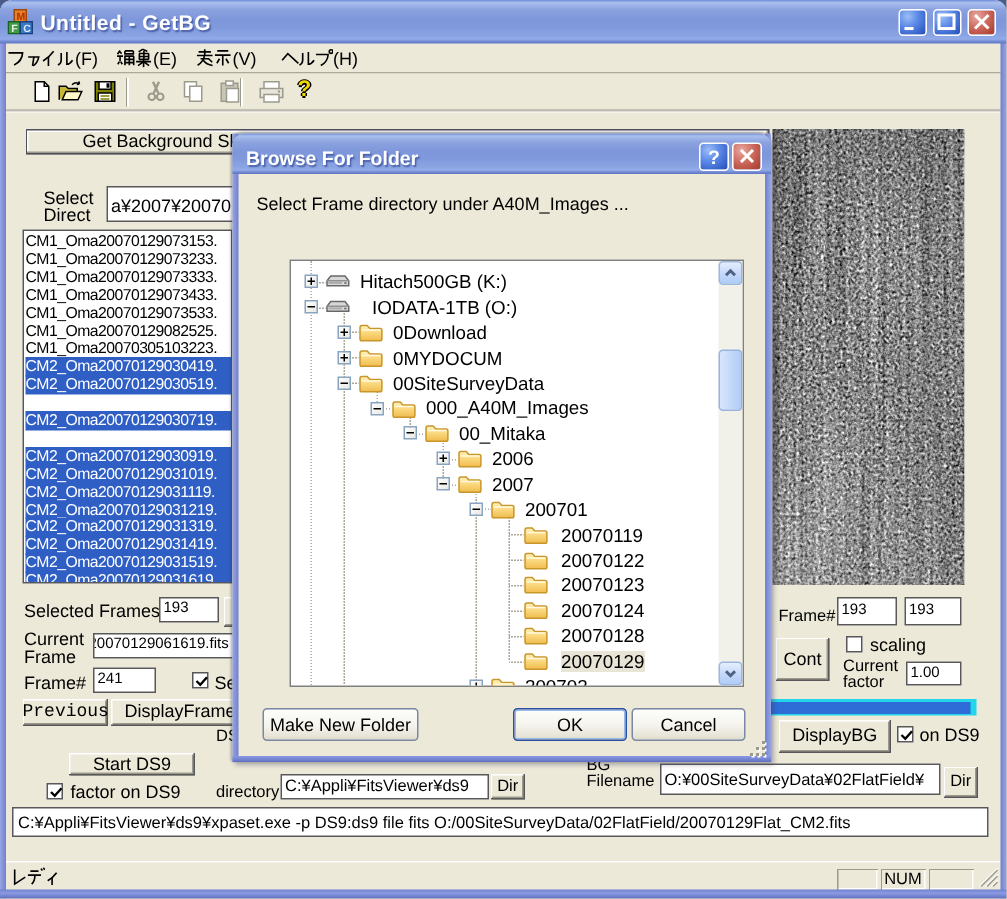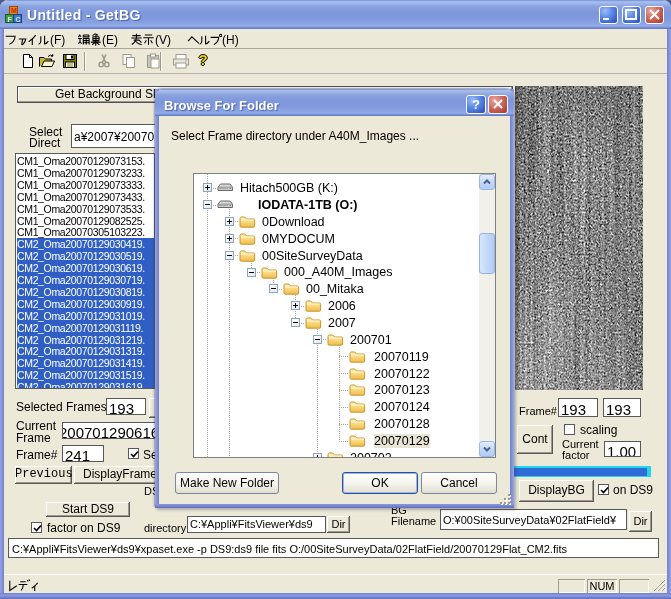"IODATA-1TB (O:)" div.ttext { font-weight: bold -> none; left: 64px -> 54px }
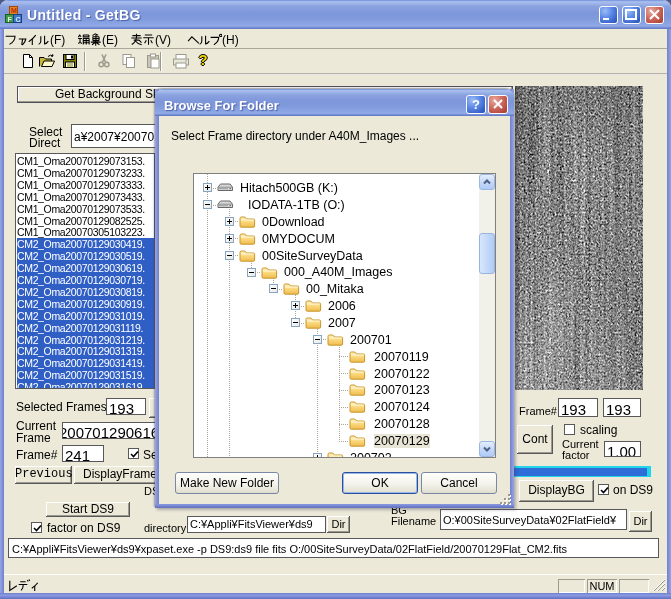"CM2_Oma20070129030619." div.li { html: <div>CM2_Oma20070129030619.</div> -> none }
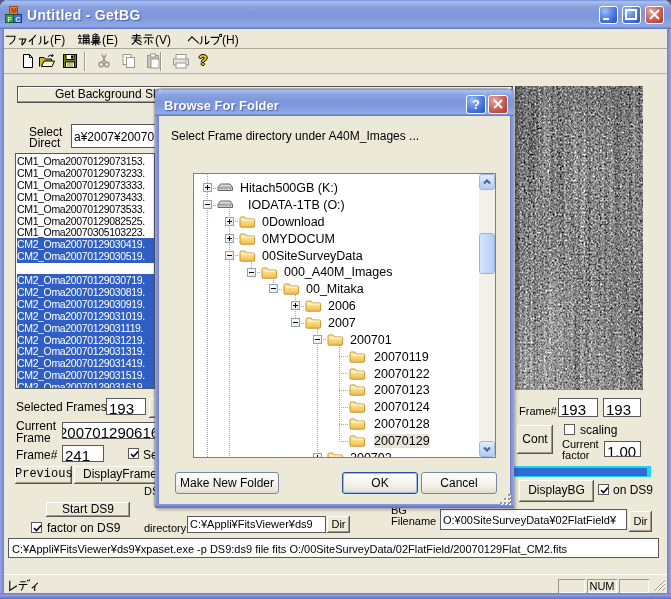"CM2_Oma20070129030819." div.li { html: <div>CM2_Oma20070129030819.</div> -> none }
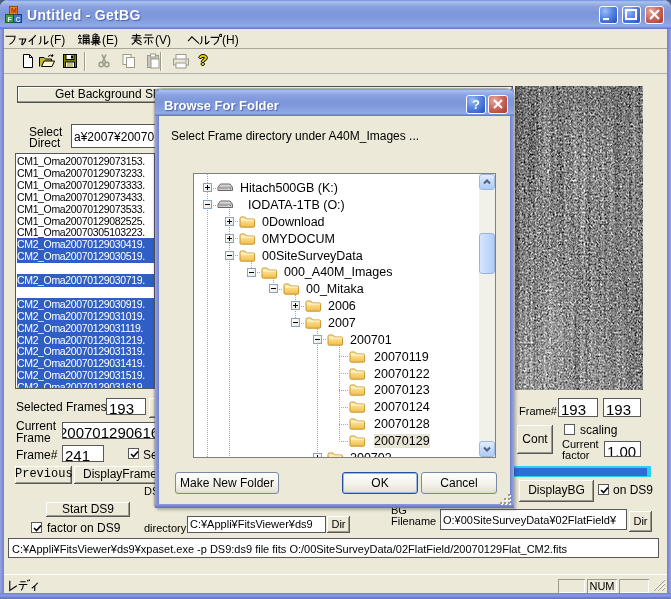"193" .fld { font-size: 15px -> 10px }
